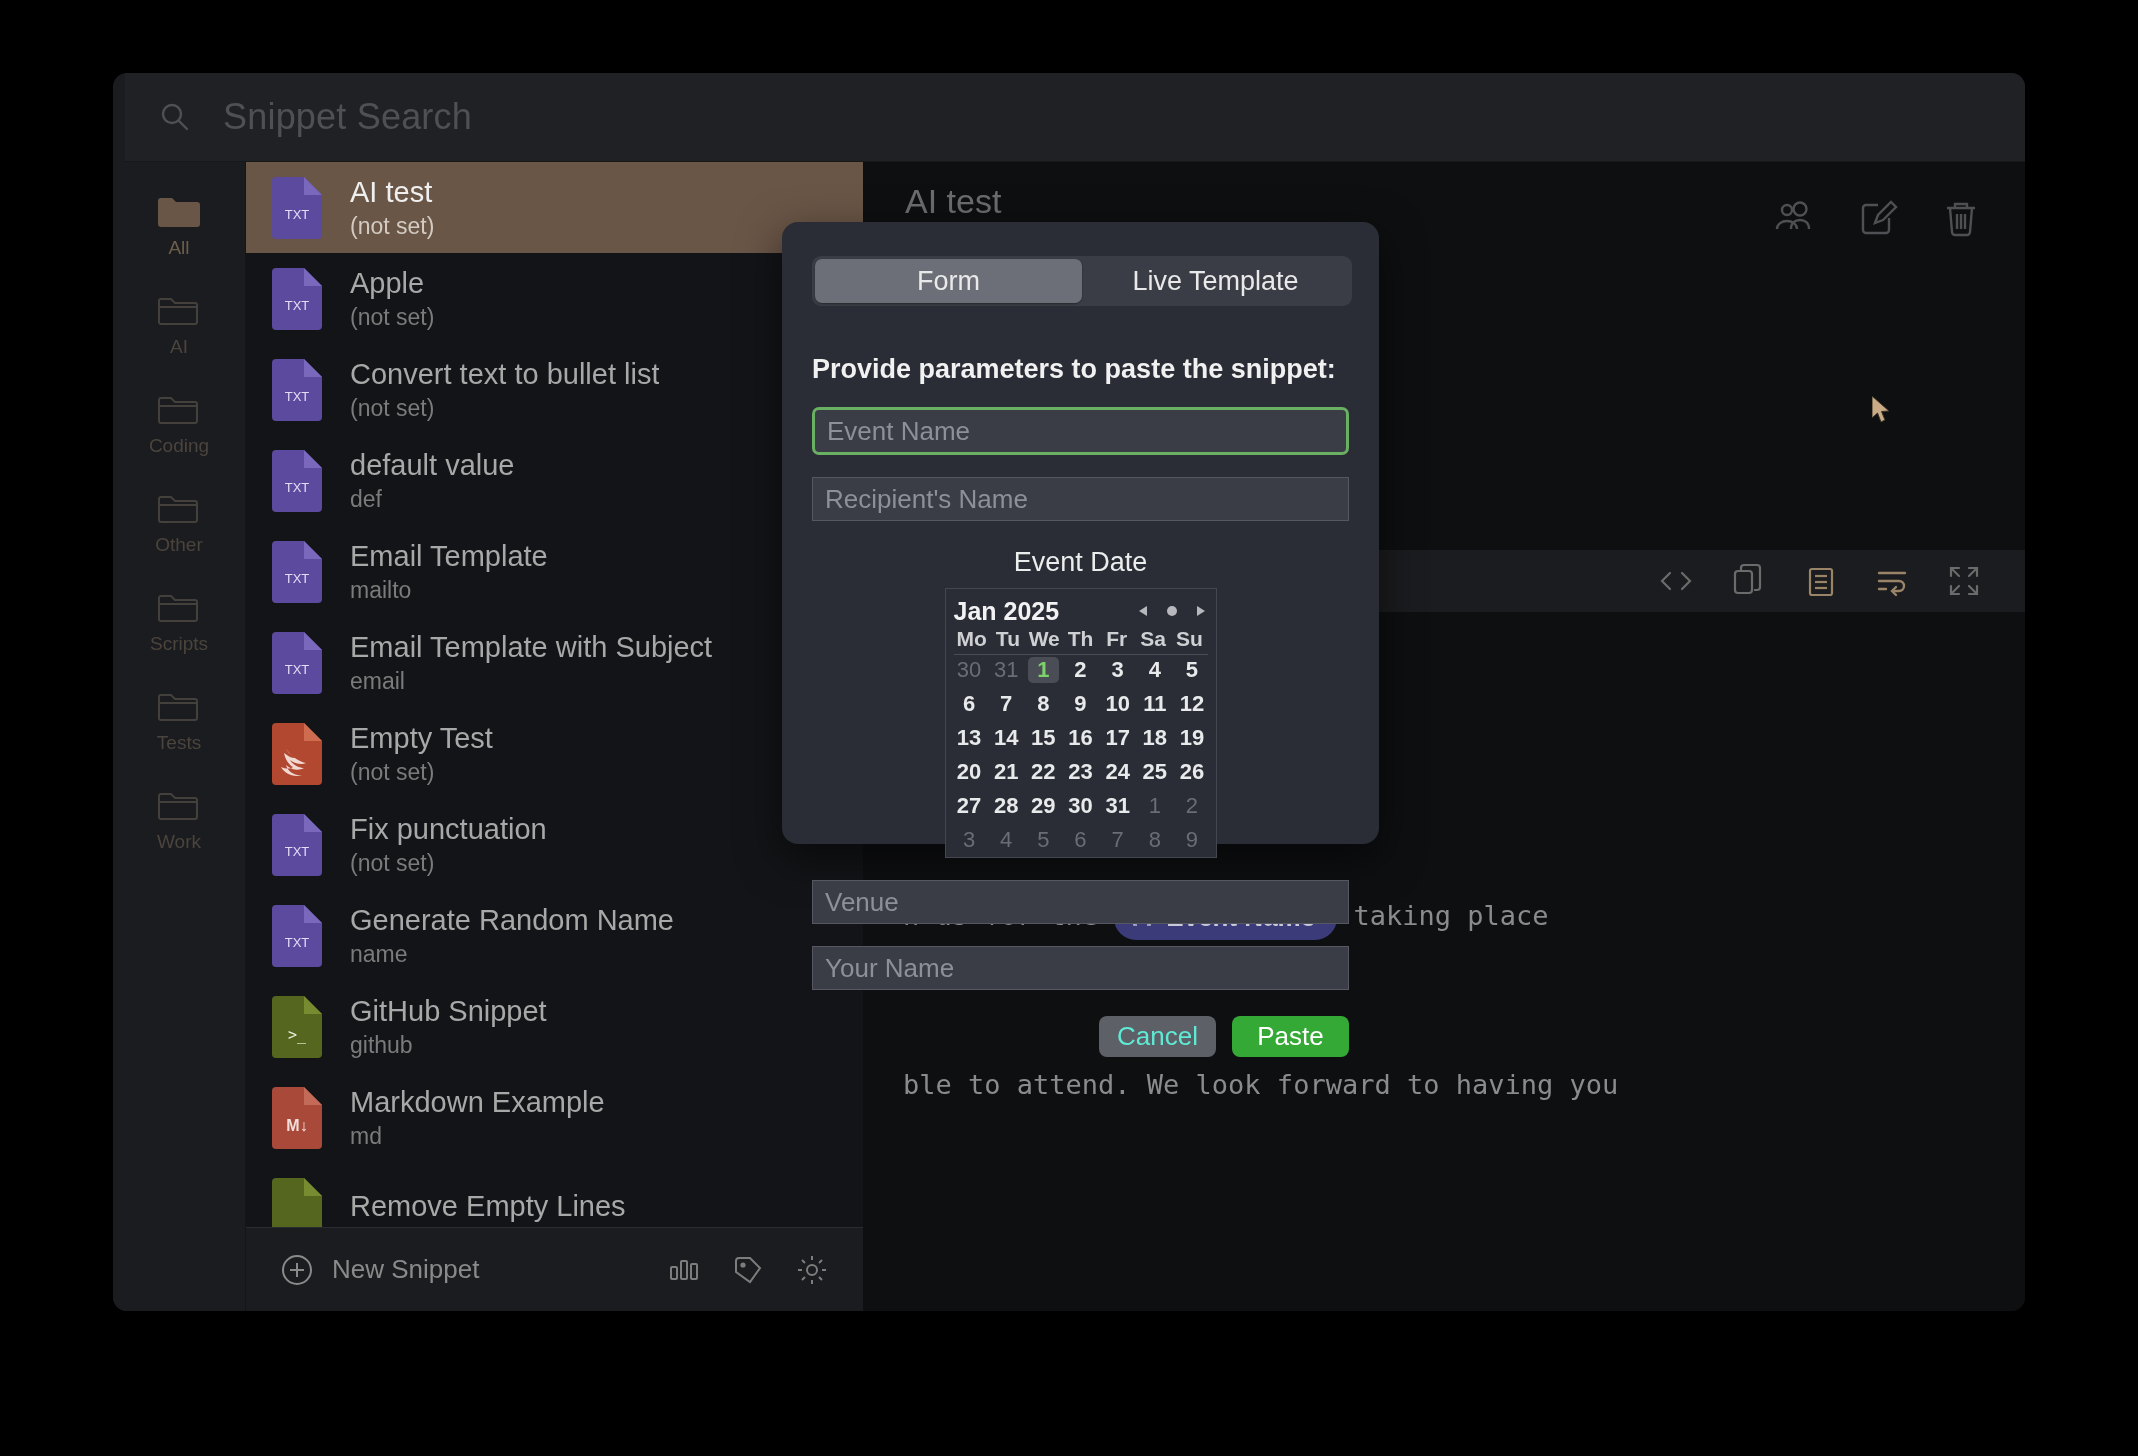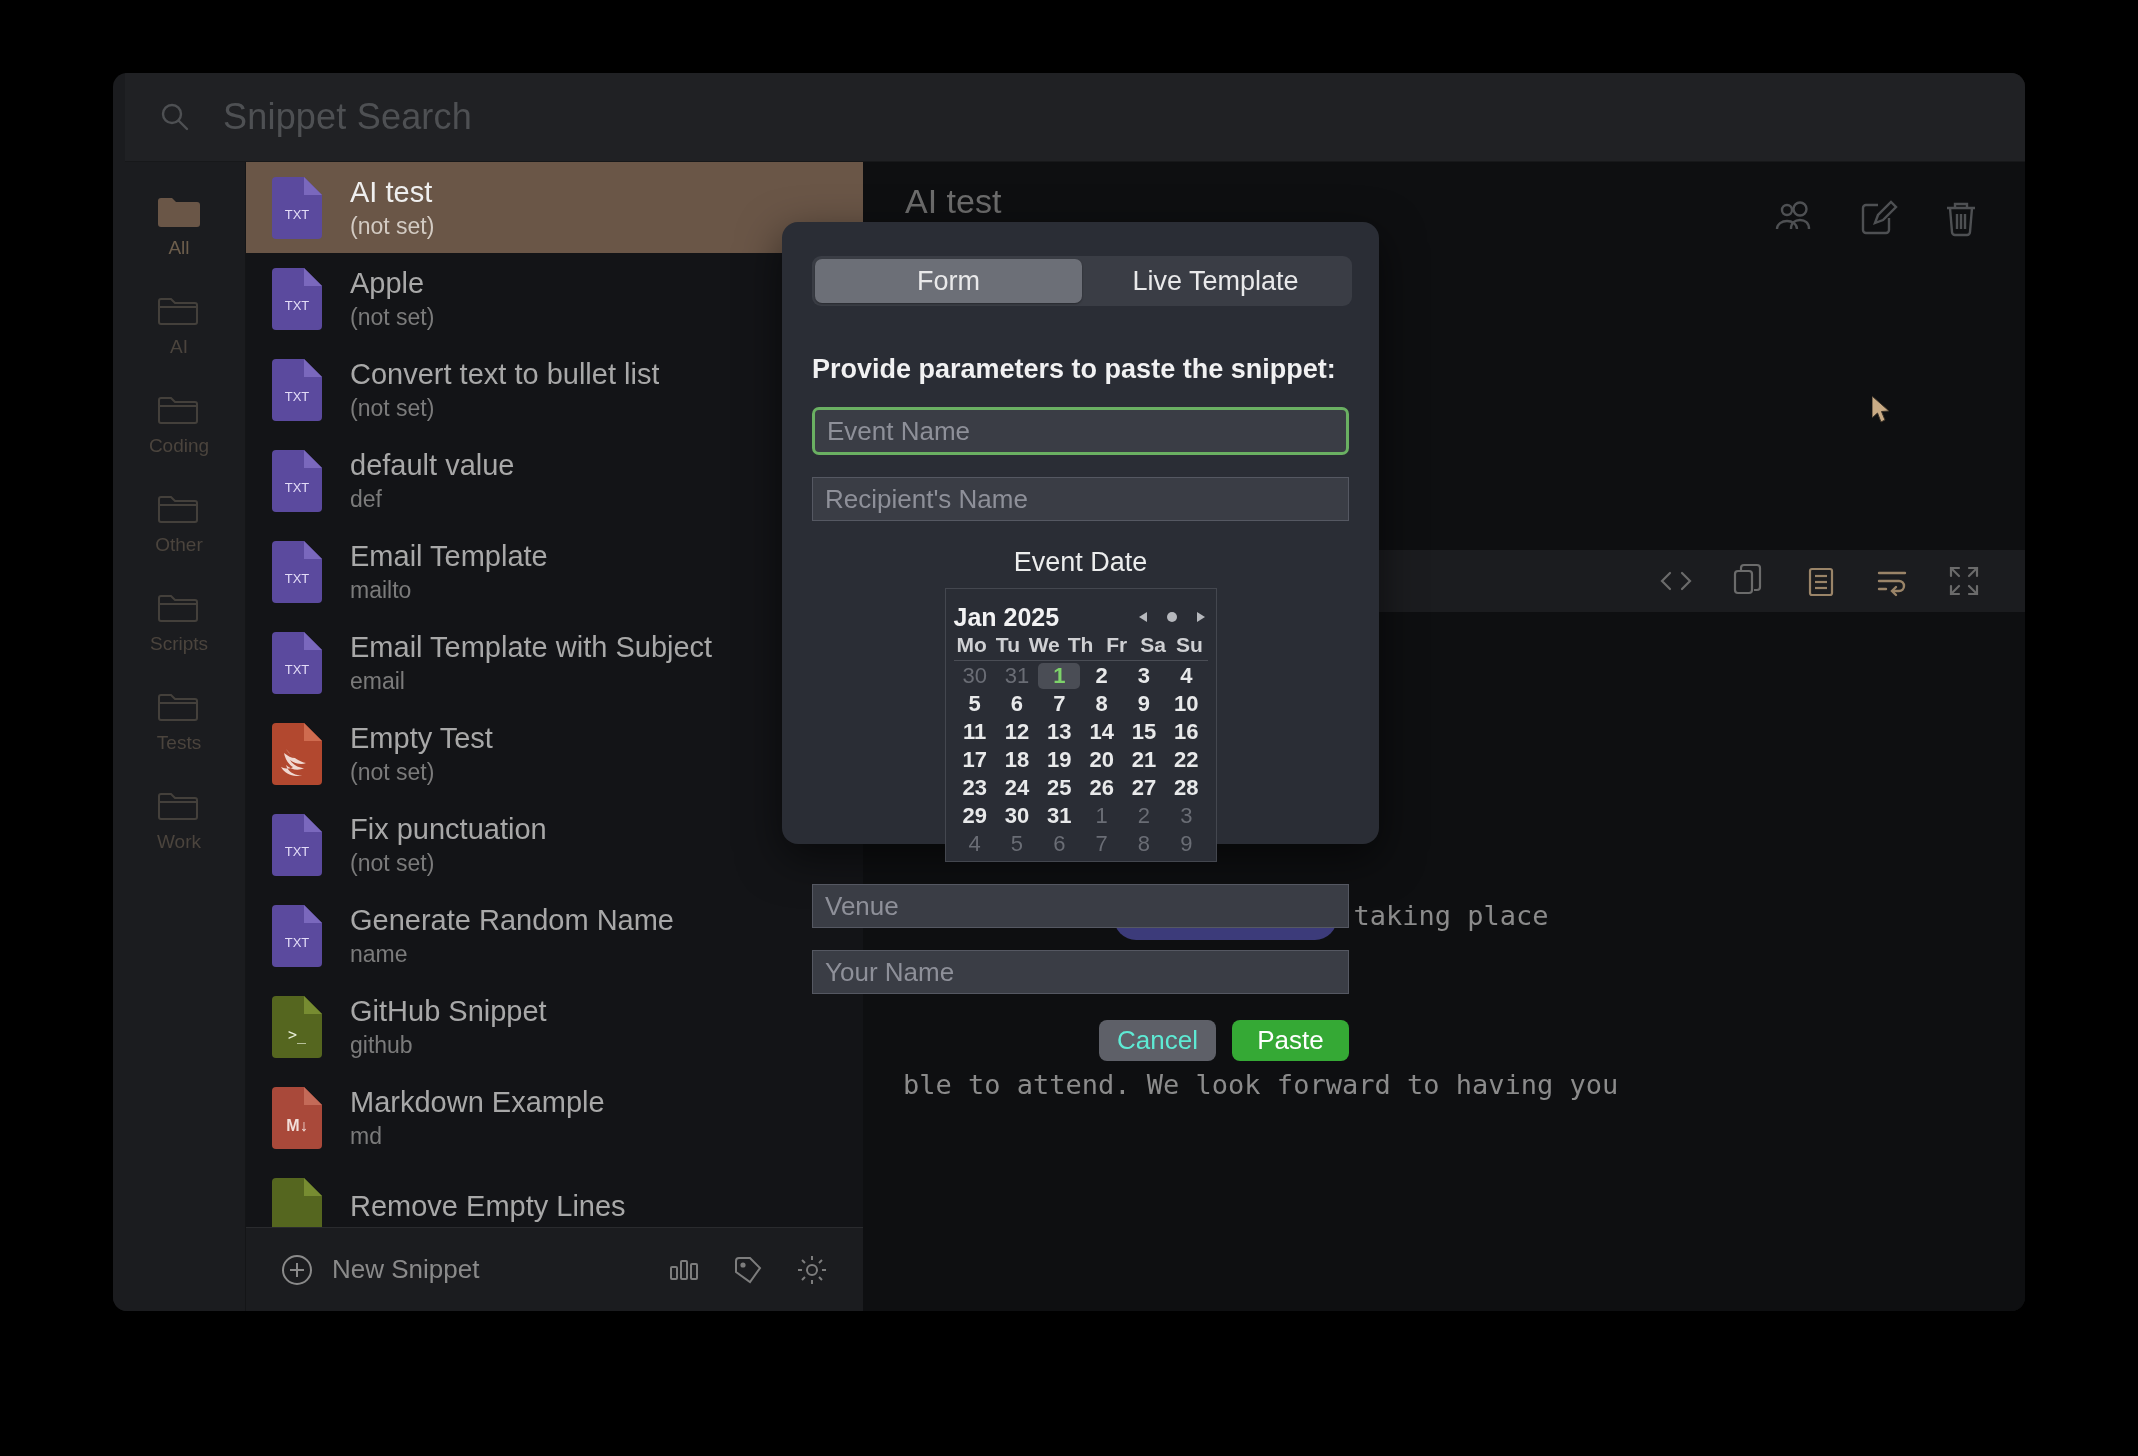"Jan 2025" #calendar { padding: 12px 8px 4px 8px -> 6px 8px 4px 8px }
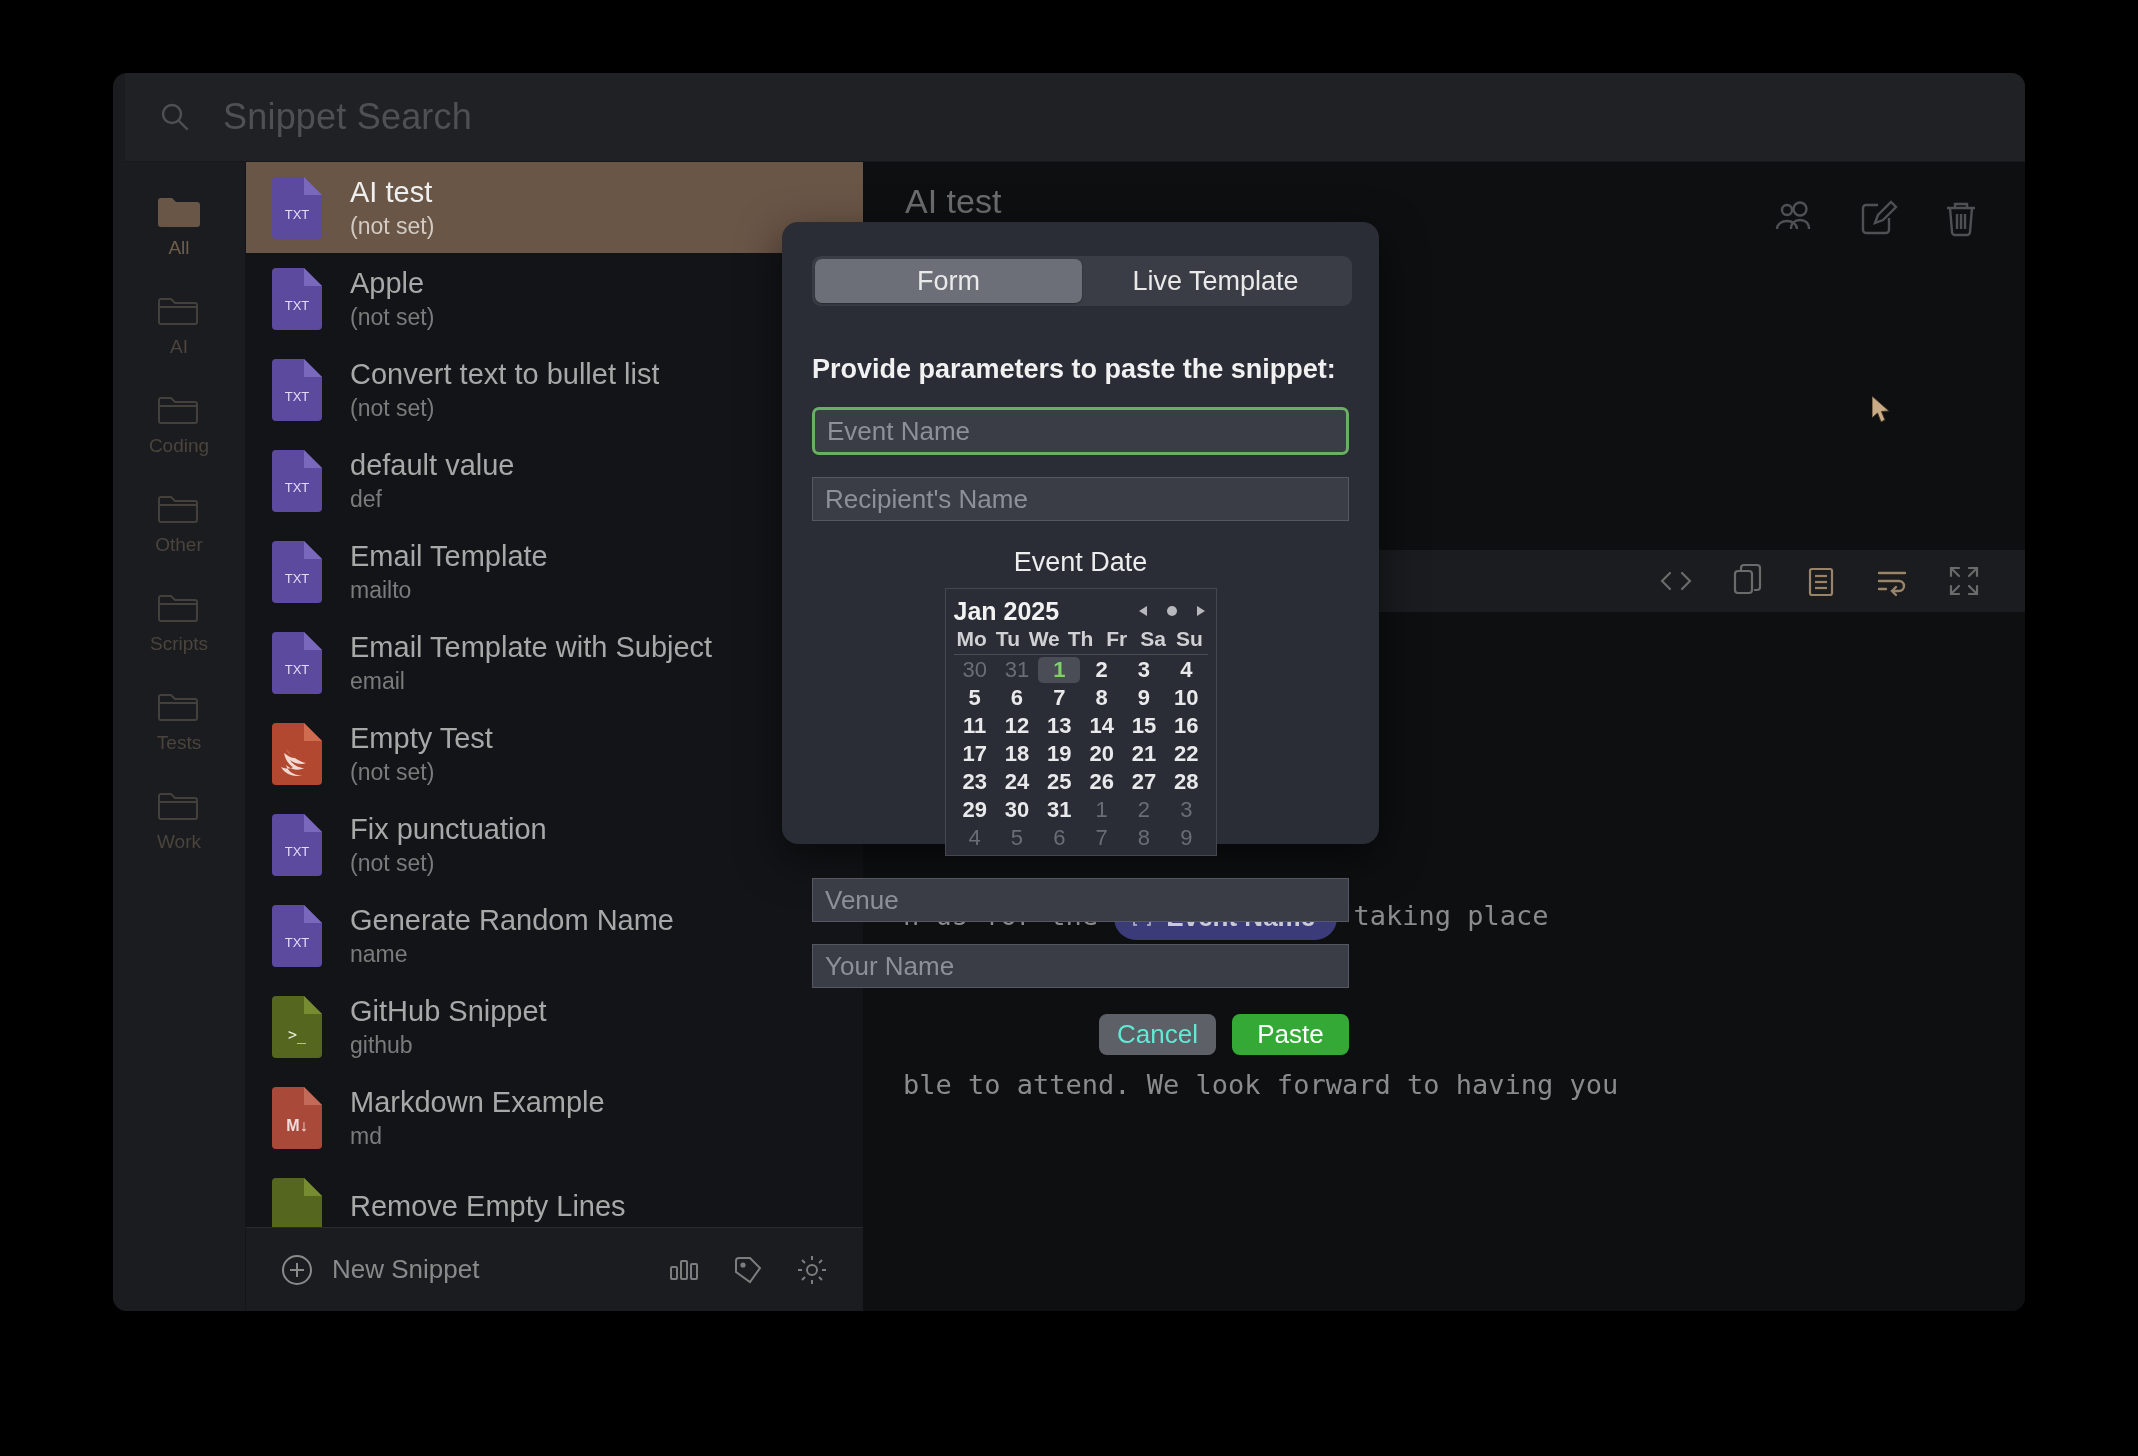"30" #cal-grid { gap: none -> 6px; grid-template-columns: repeat(6, 1fr) -> repeat(7, 1fr) }
